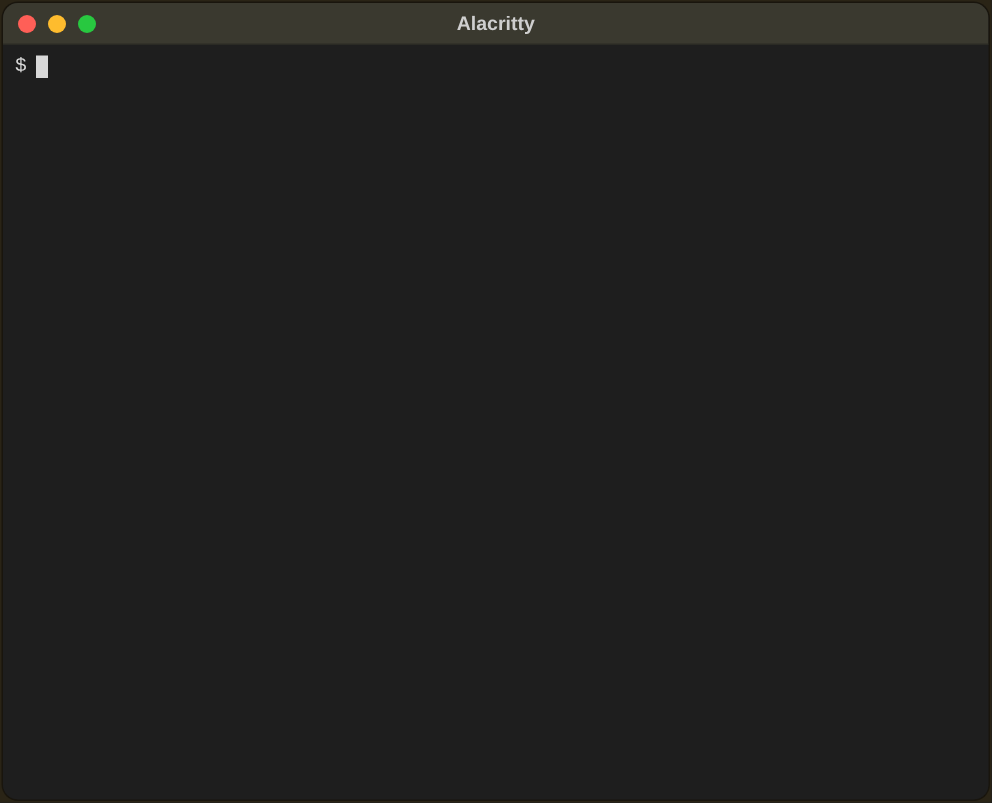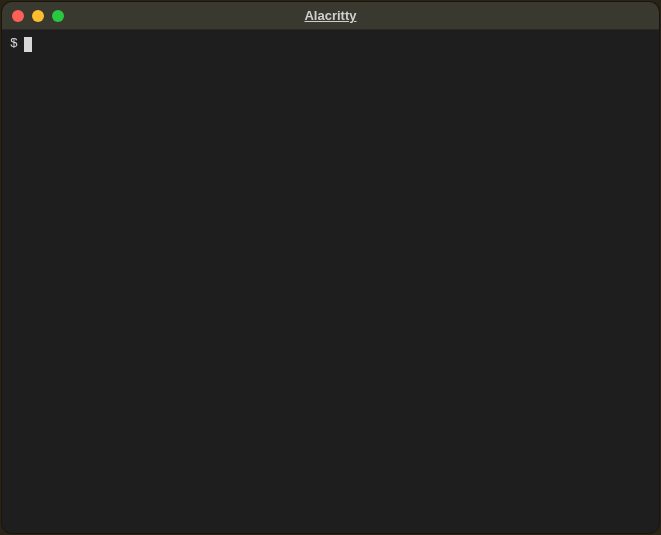"Alacritty" .title { text-decoration: underline -> none }
